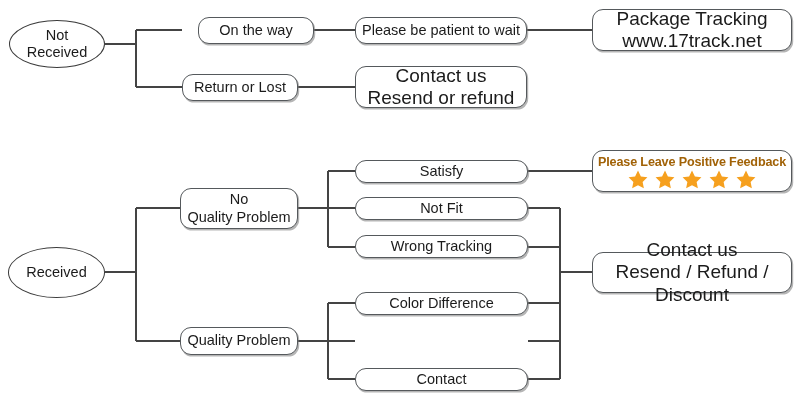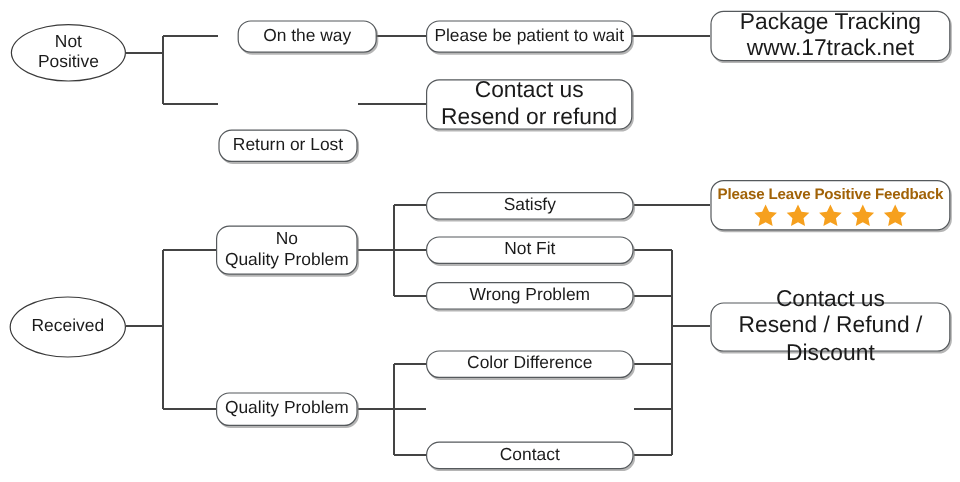"Not" div.node { text: Positive -> Received }
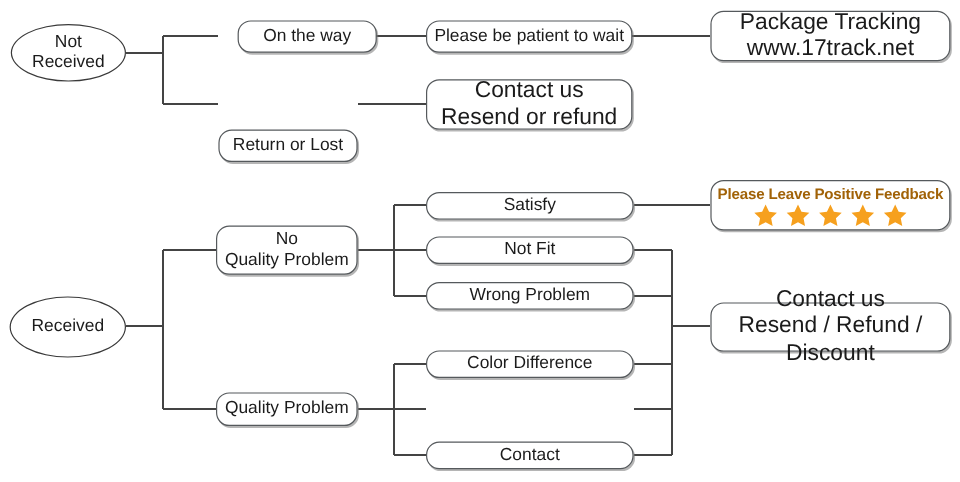"Return or Lost" div.node { margin-top: 34px -> none }
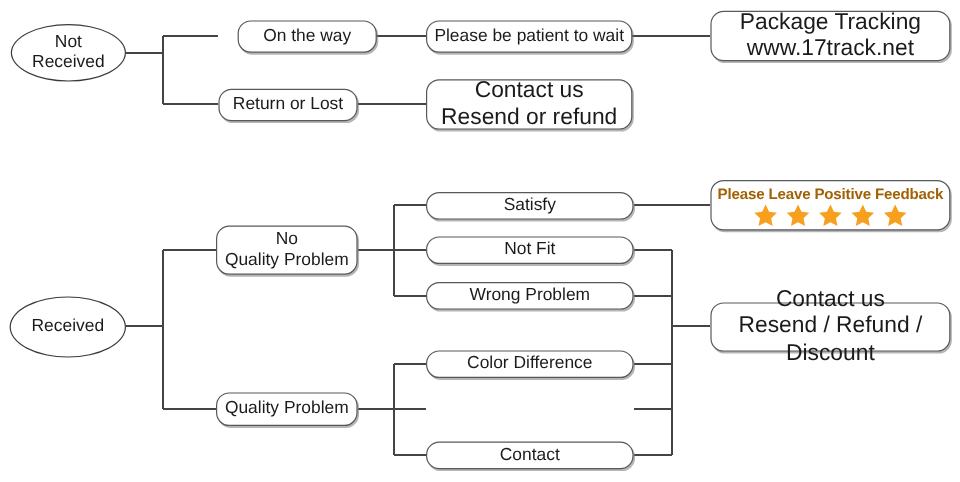"Wrong Problem" div.node { text: Problem -> Tracking }
